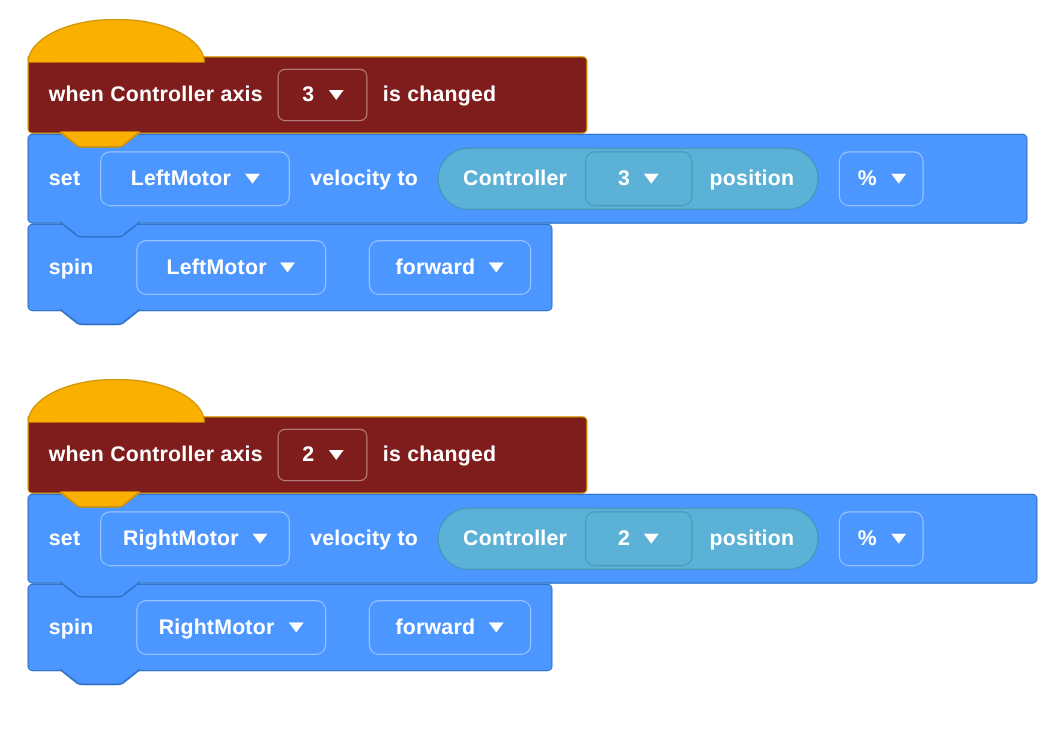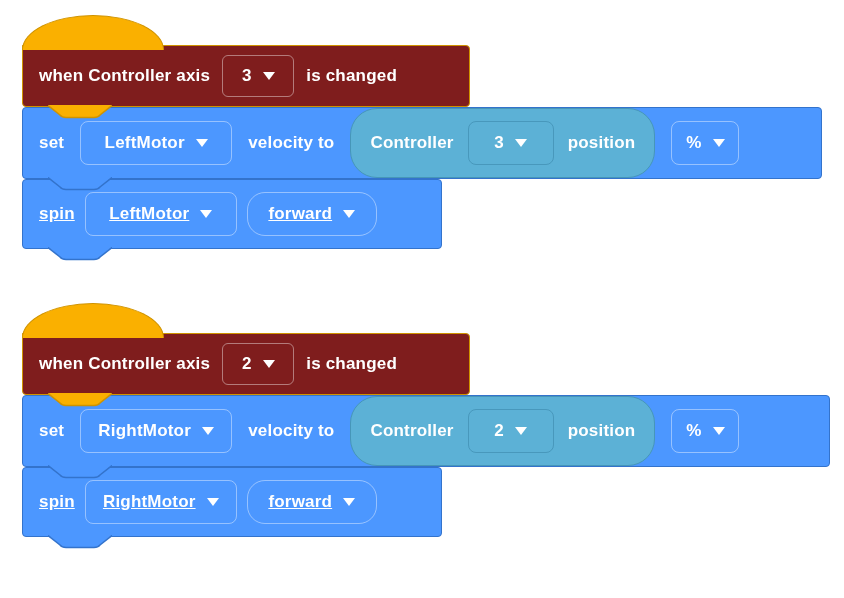"Controller" .pill { height: 70px -> 50px }
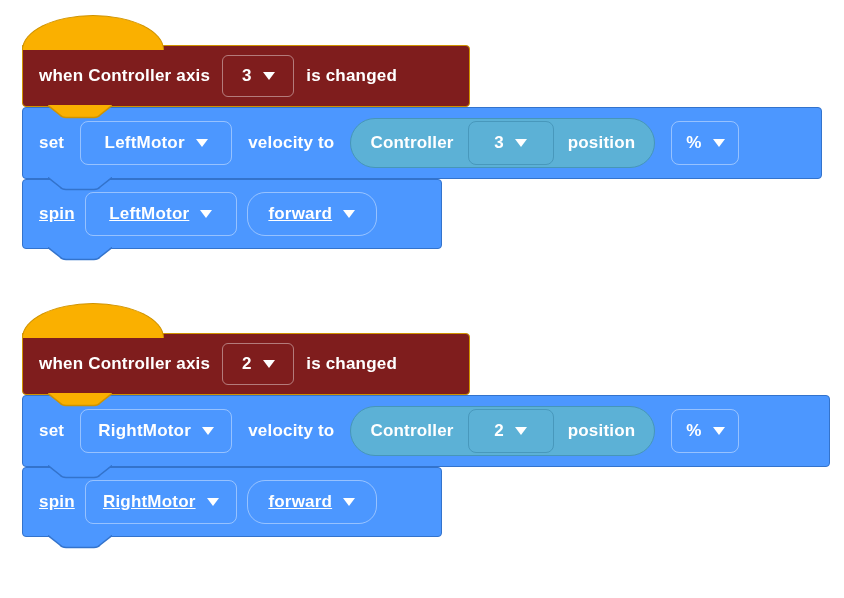"spin" .spin-b { gap: 10px -> 34px; text-decoration: underline -> none }
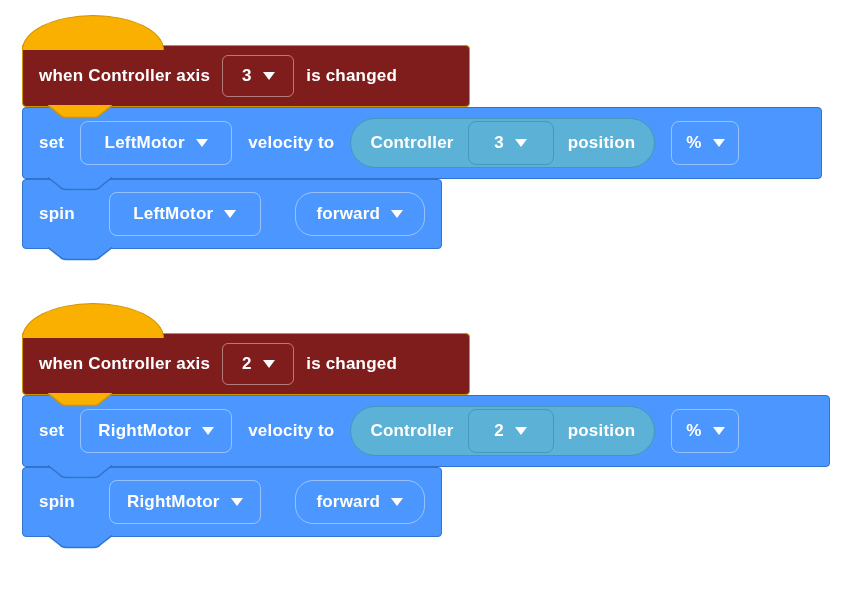"forward" .f-dir { border-radius: 18px -> none }
